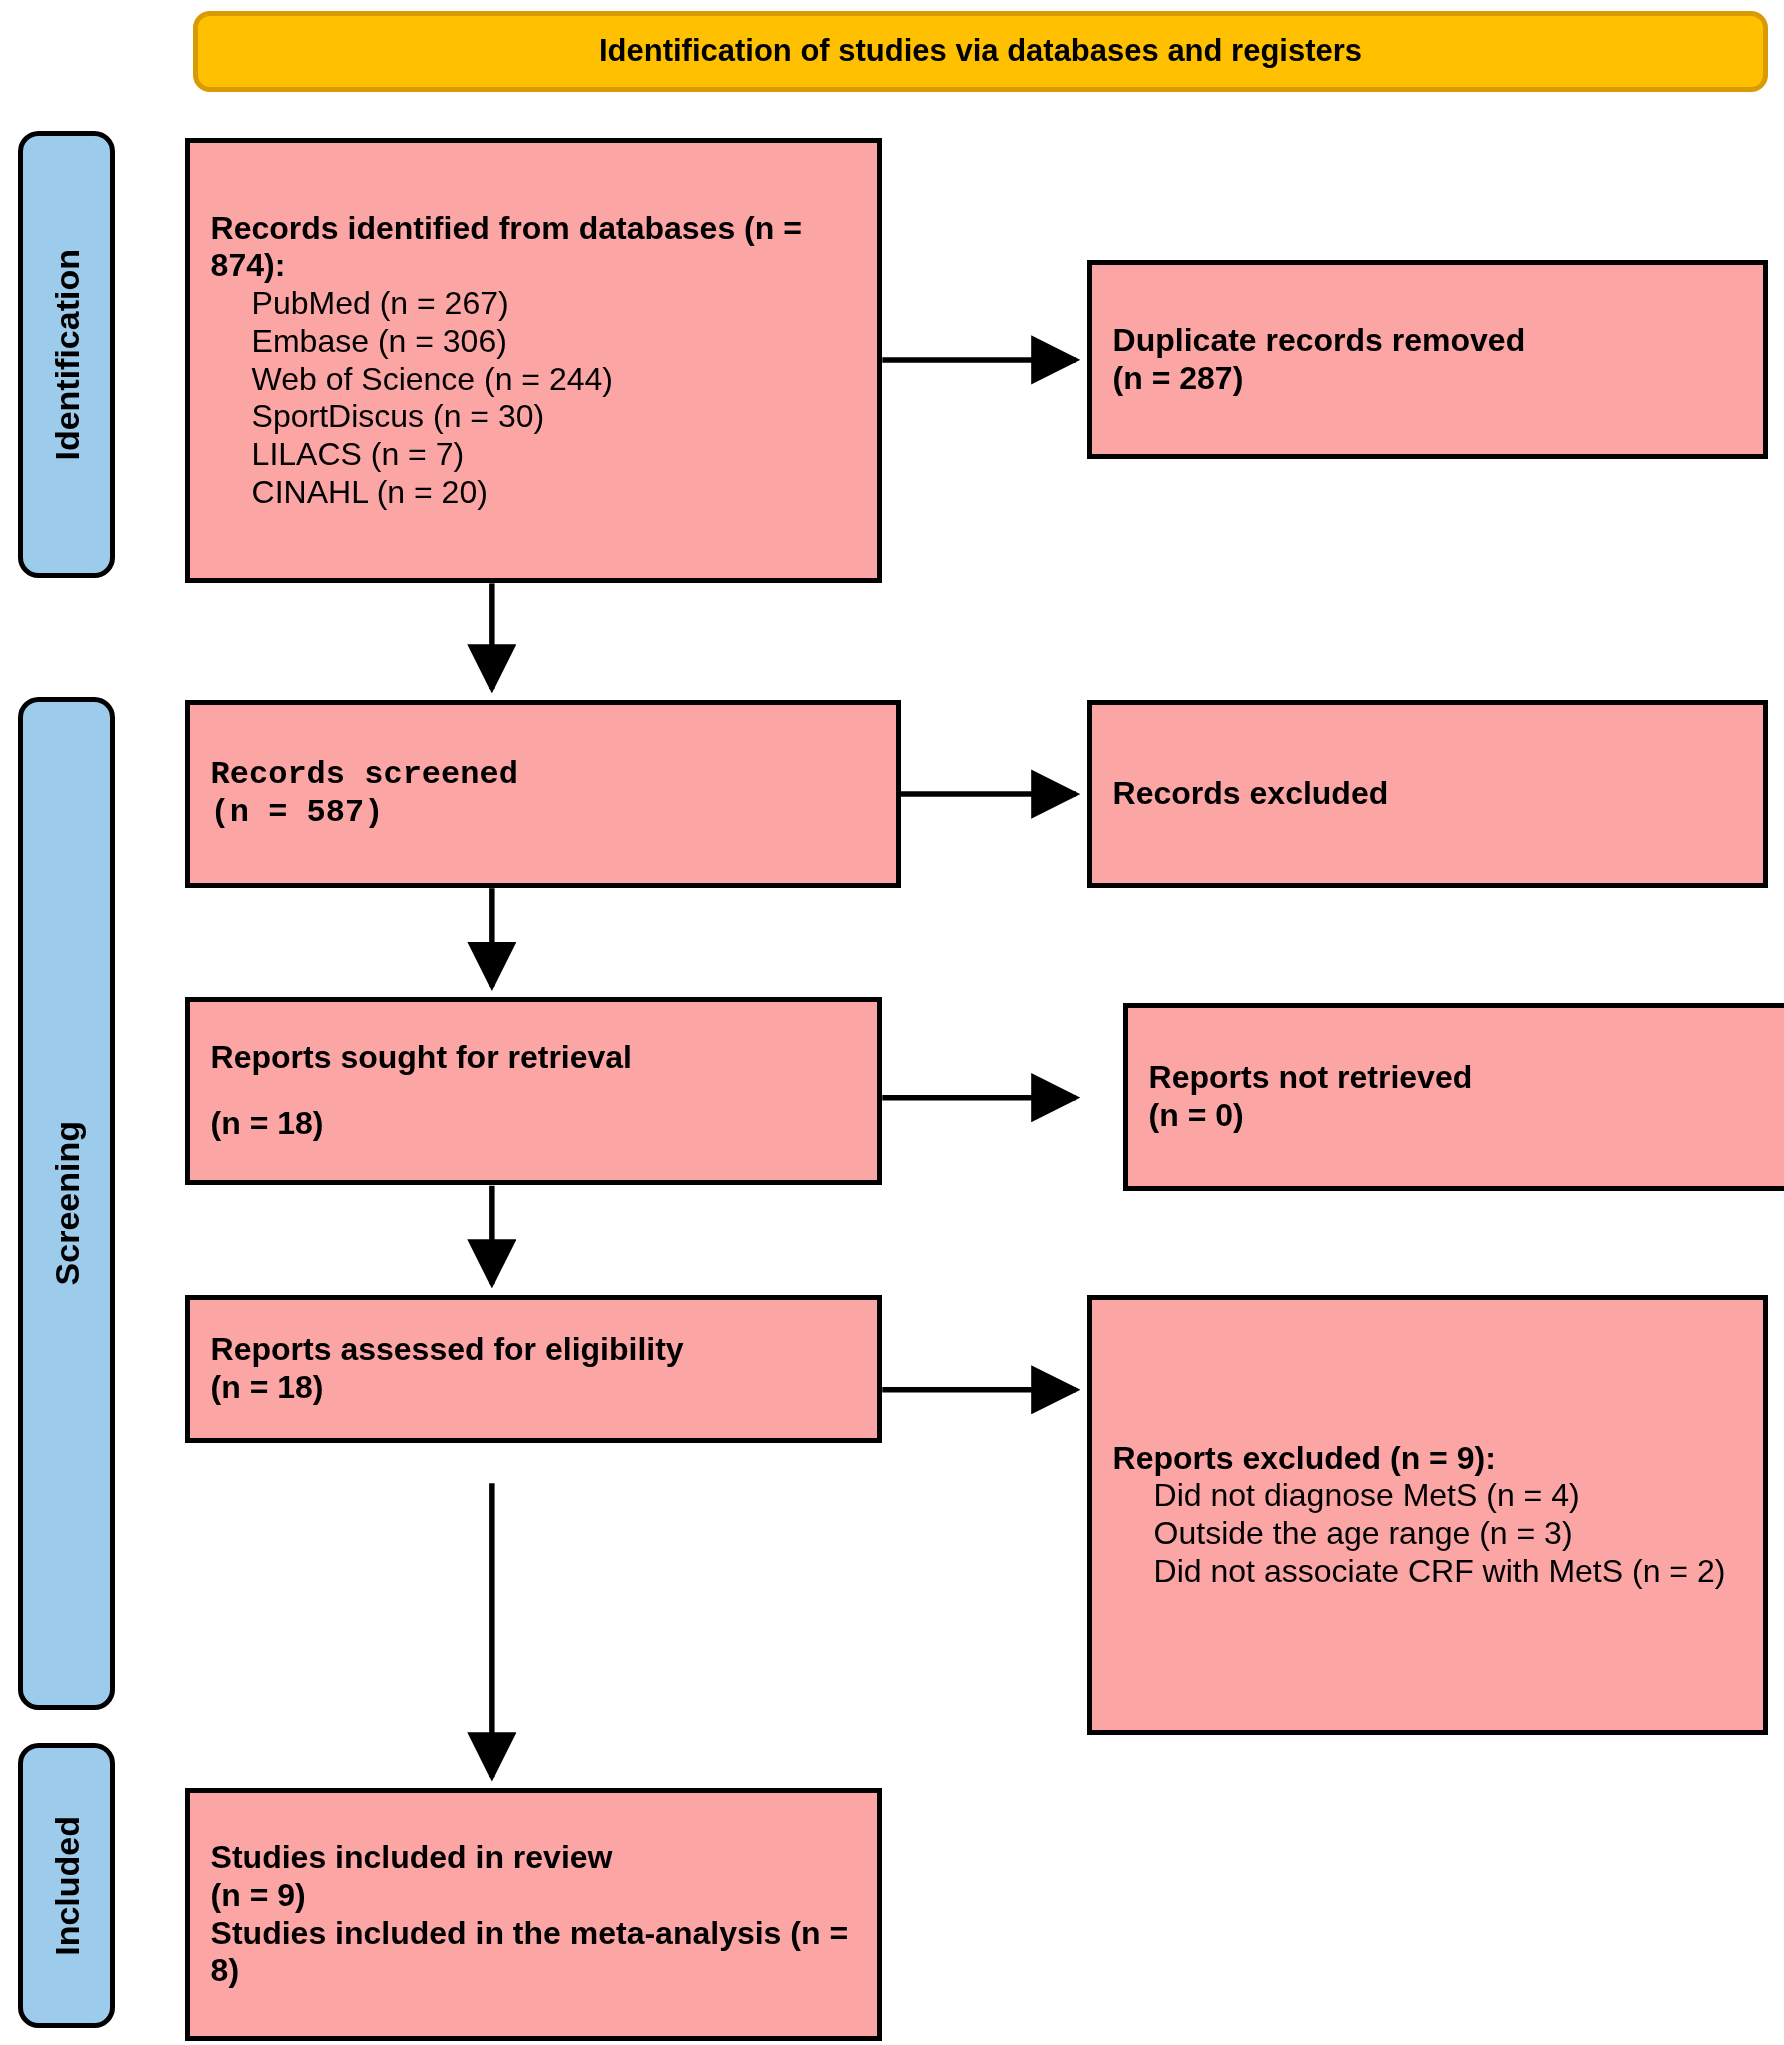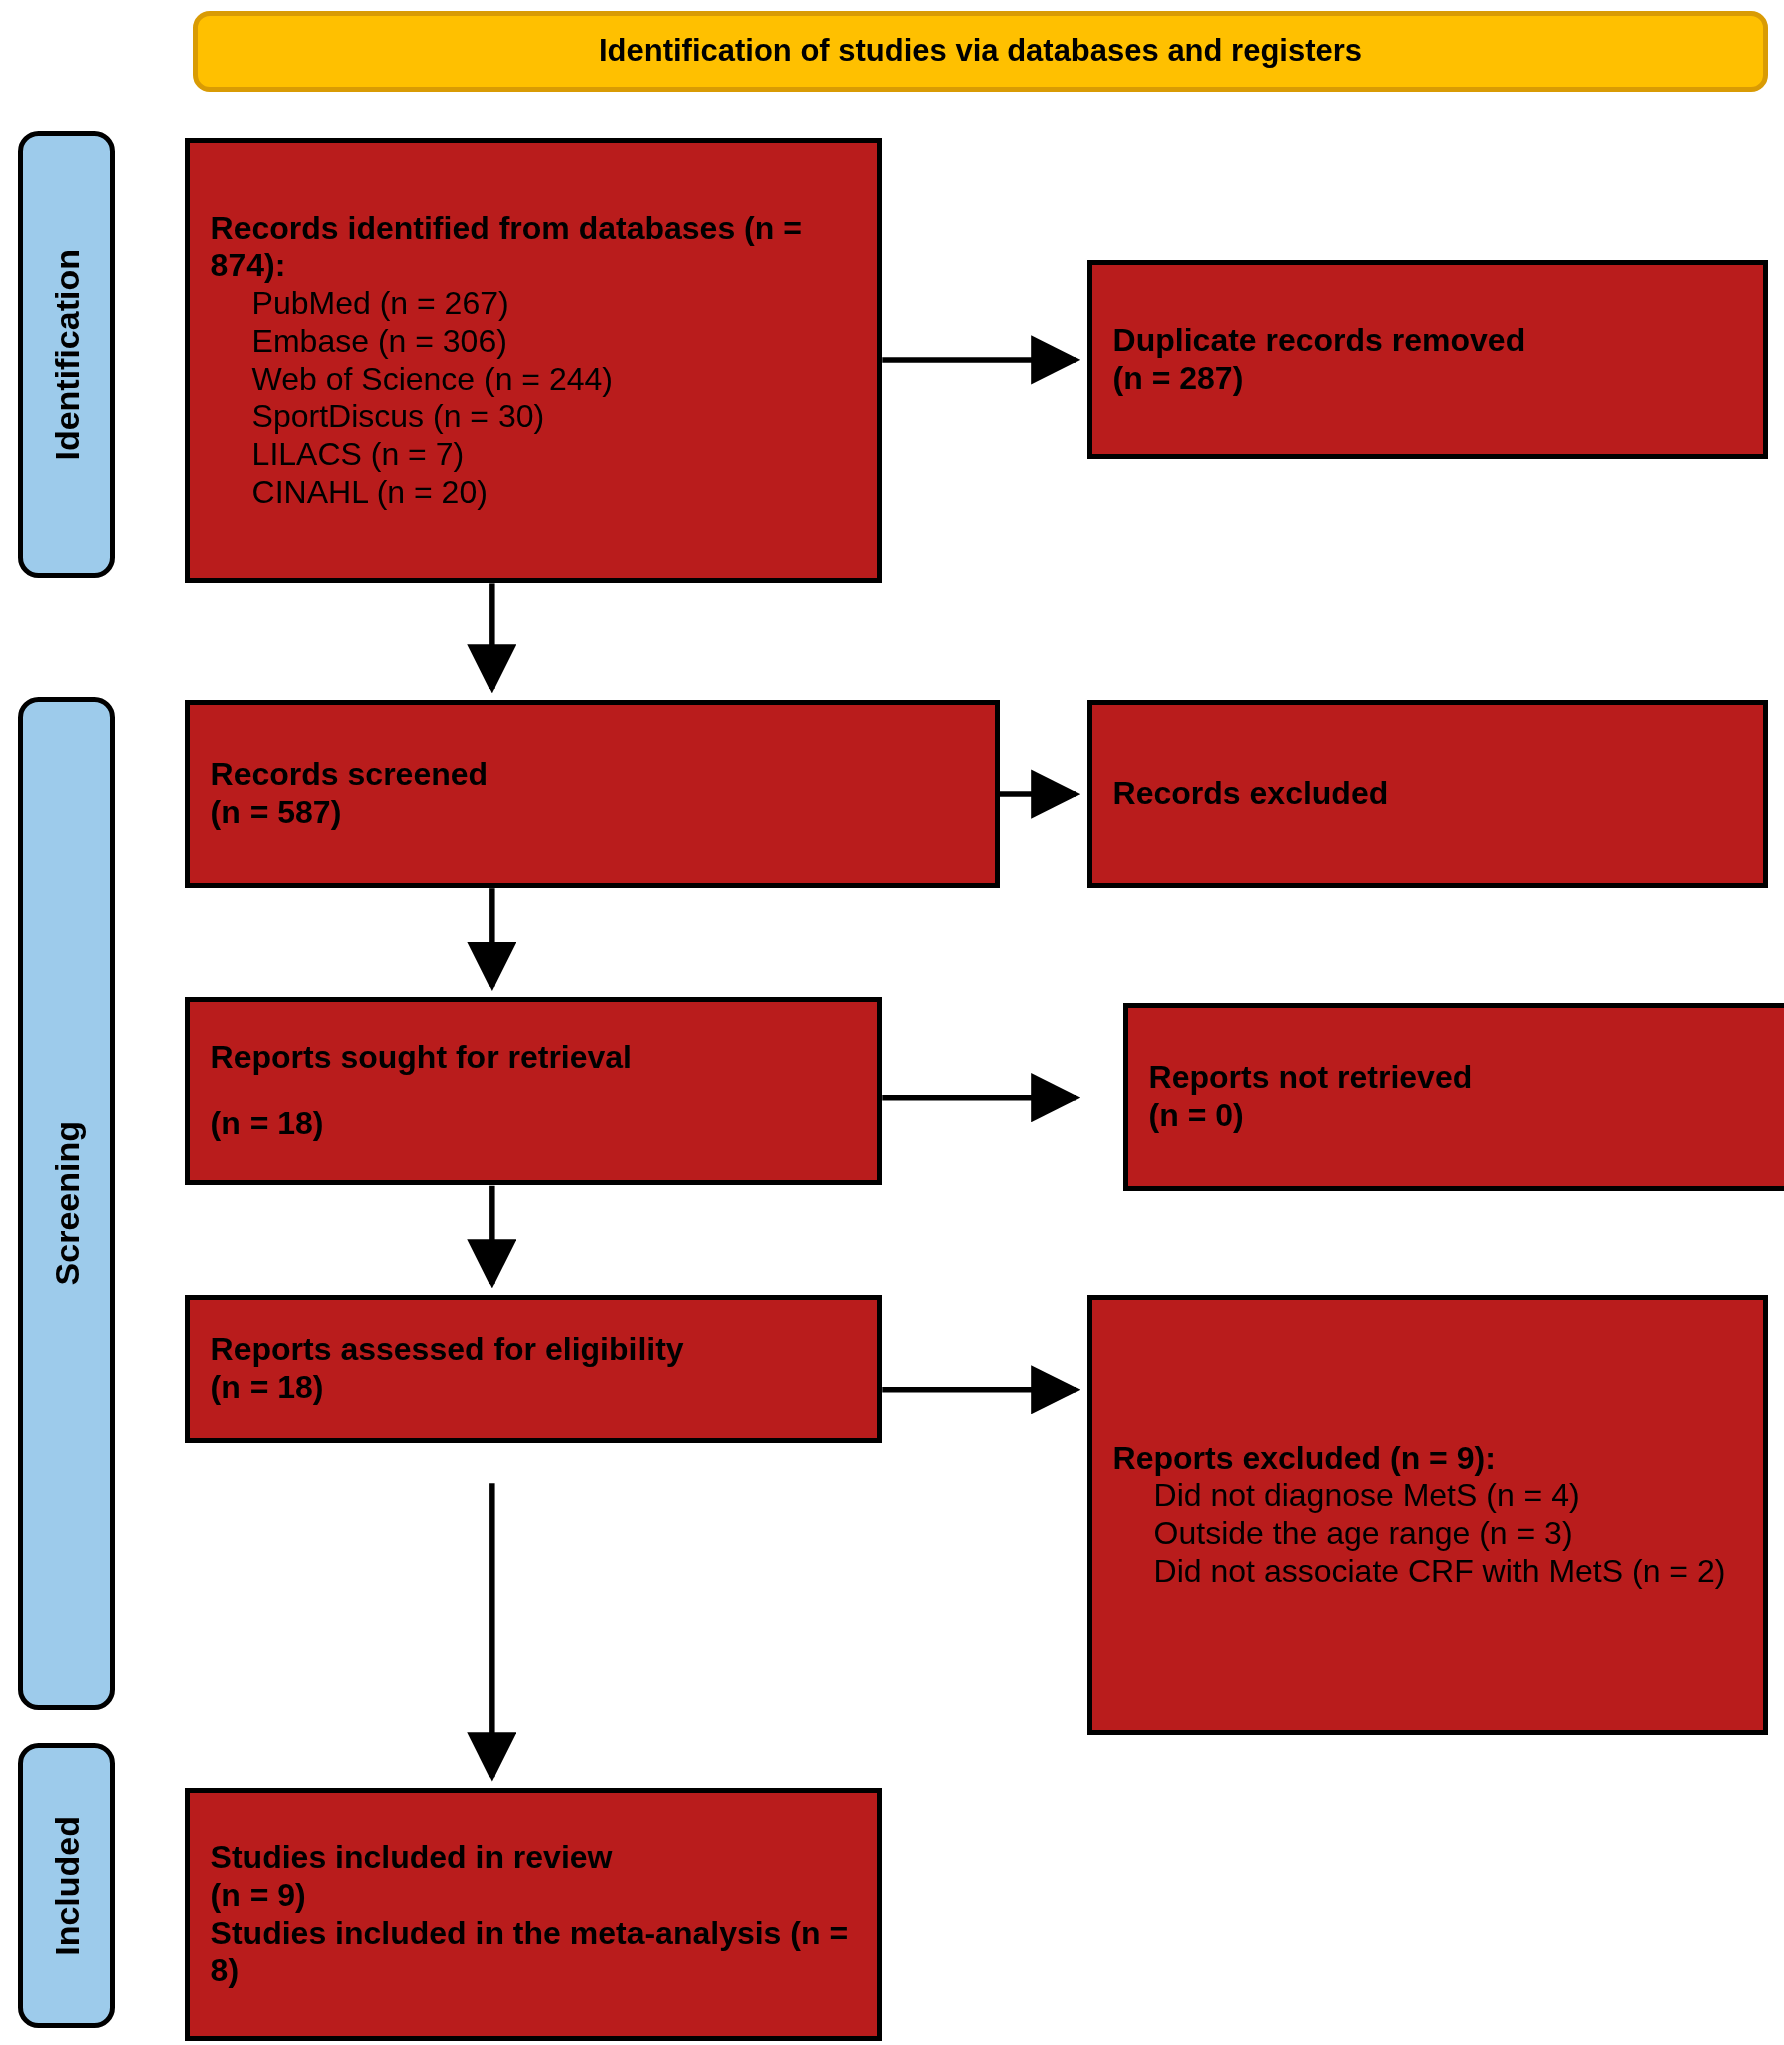"Records identified from databases (n" .flow-box { background: #b91c1c -> #fca5a5 }
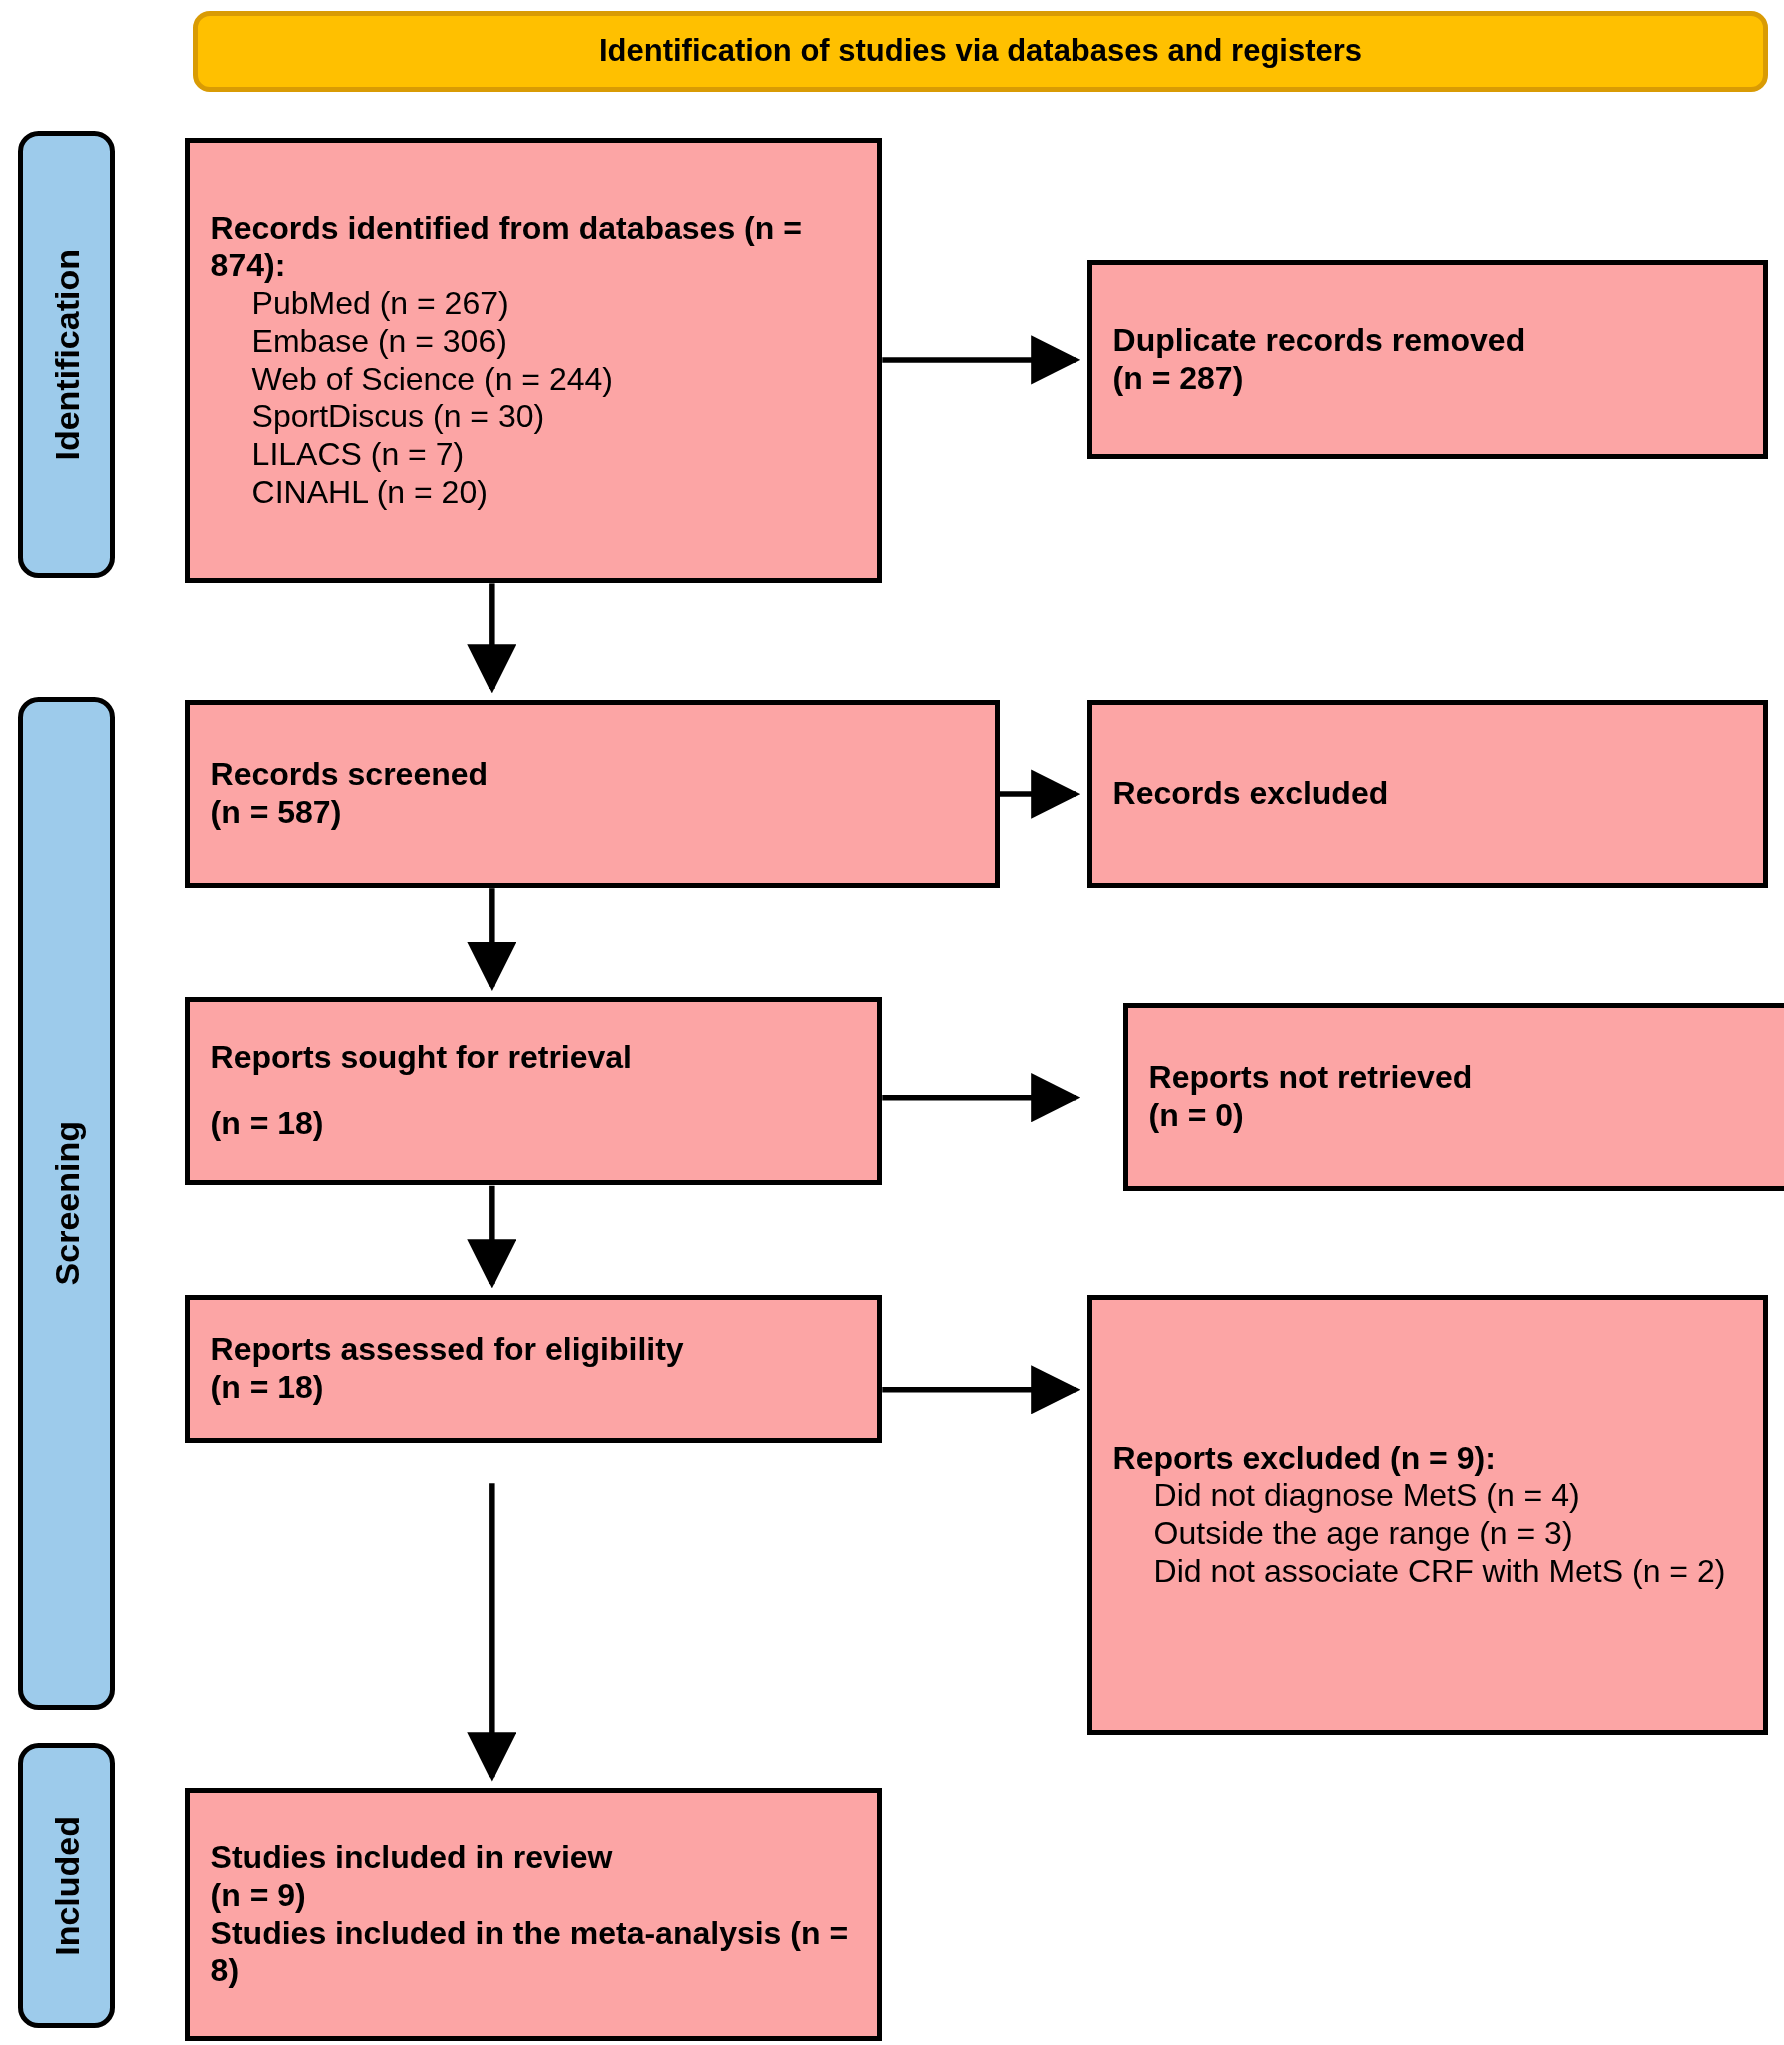"Records screened" #box-screened { font-family: none -> Liberation Mono, monospace; width: 815px -> 716px }
